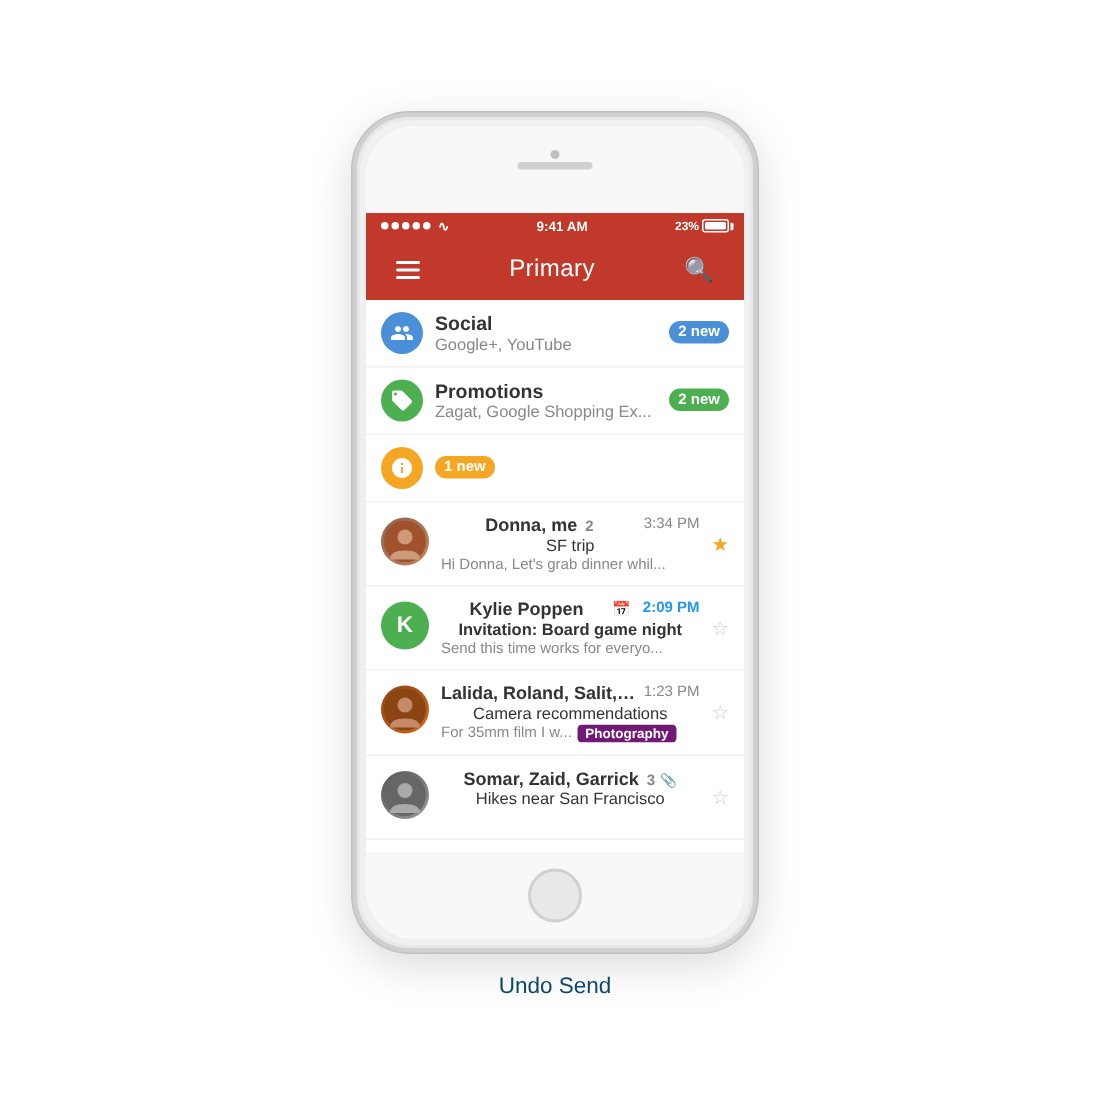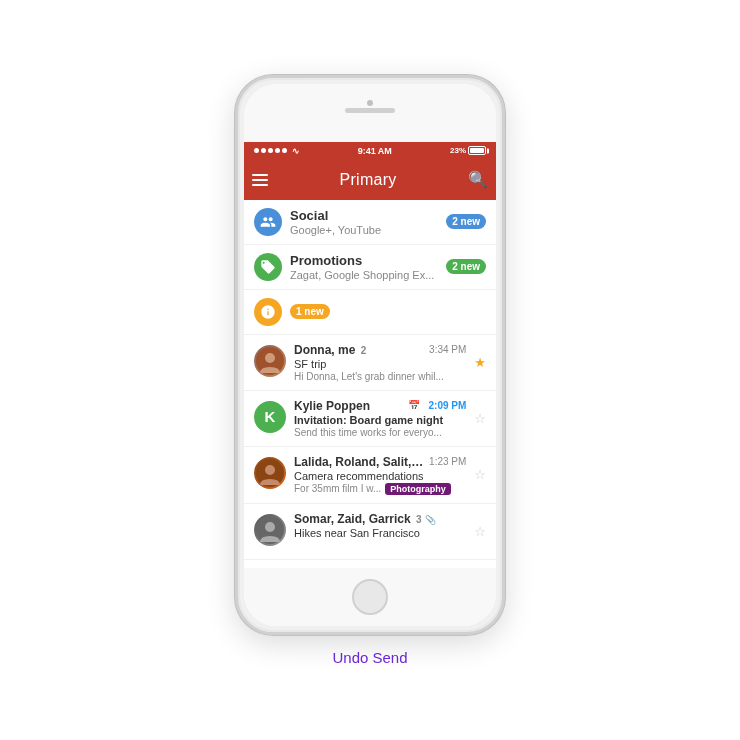"Primary" .gmail-header { padding: 0 8px -> 0 20px }
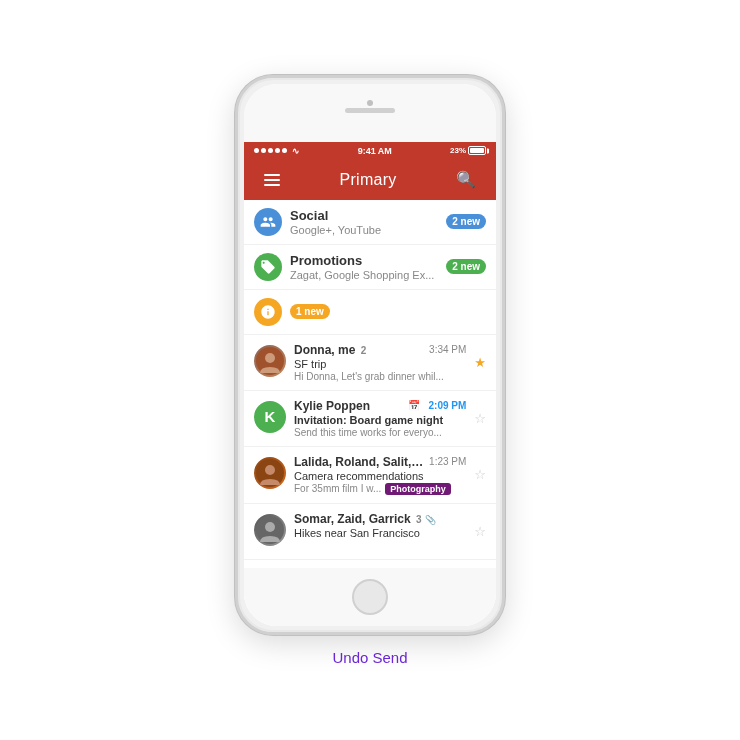"Donna, me 2" .email-info { text-align: none -> center }
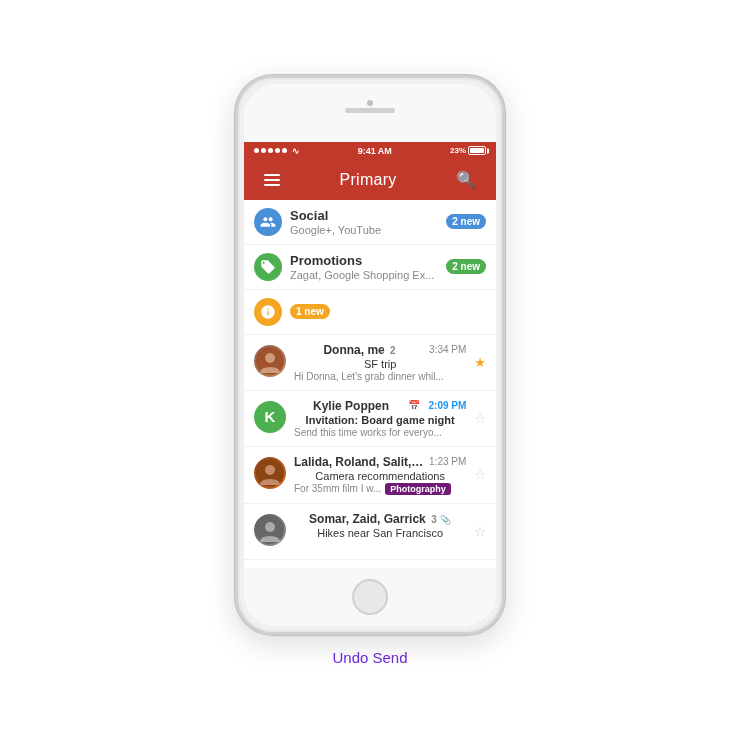"Undo Send" .undo-send-label { color: #6d28d9 -> #0c4a6e }
